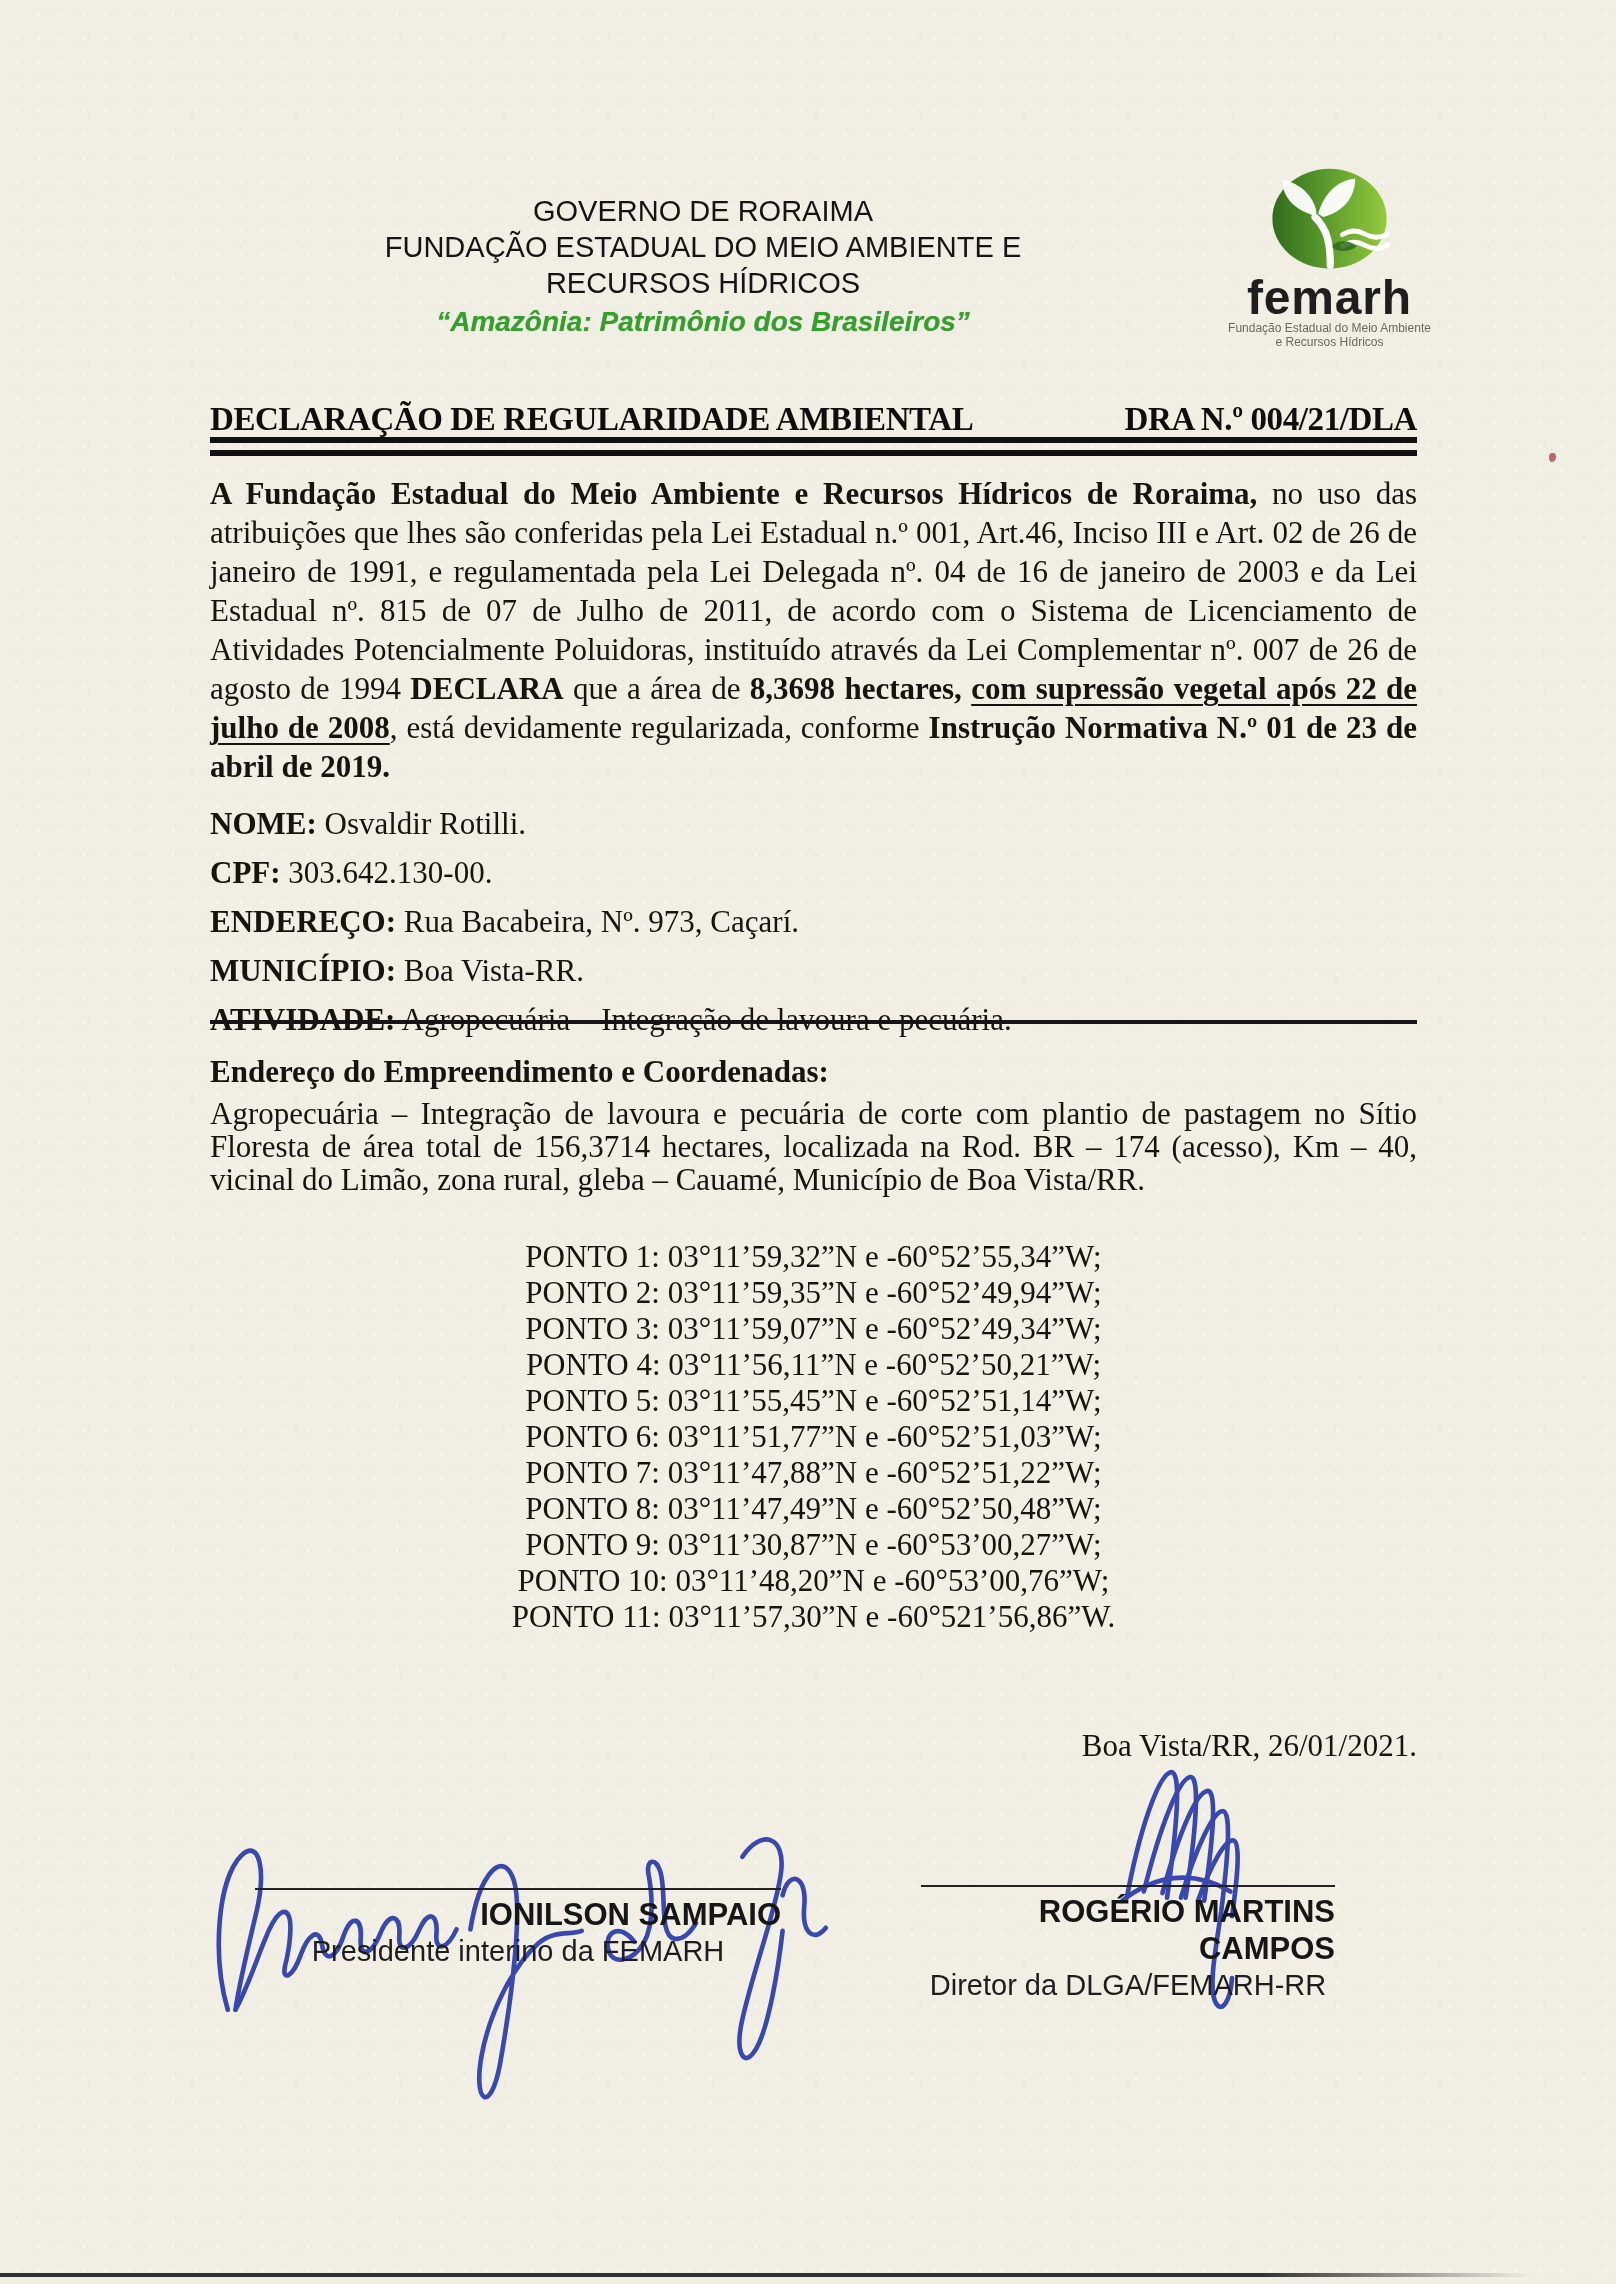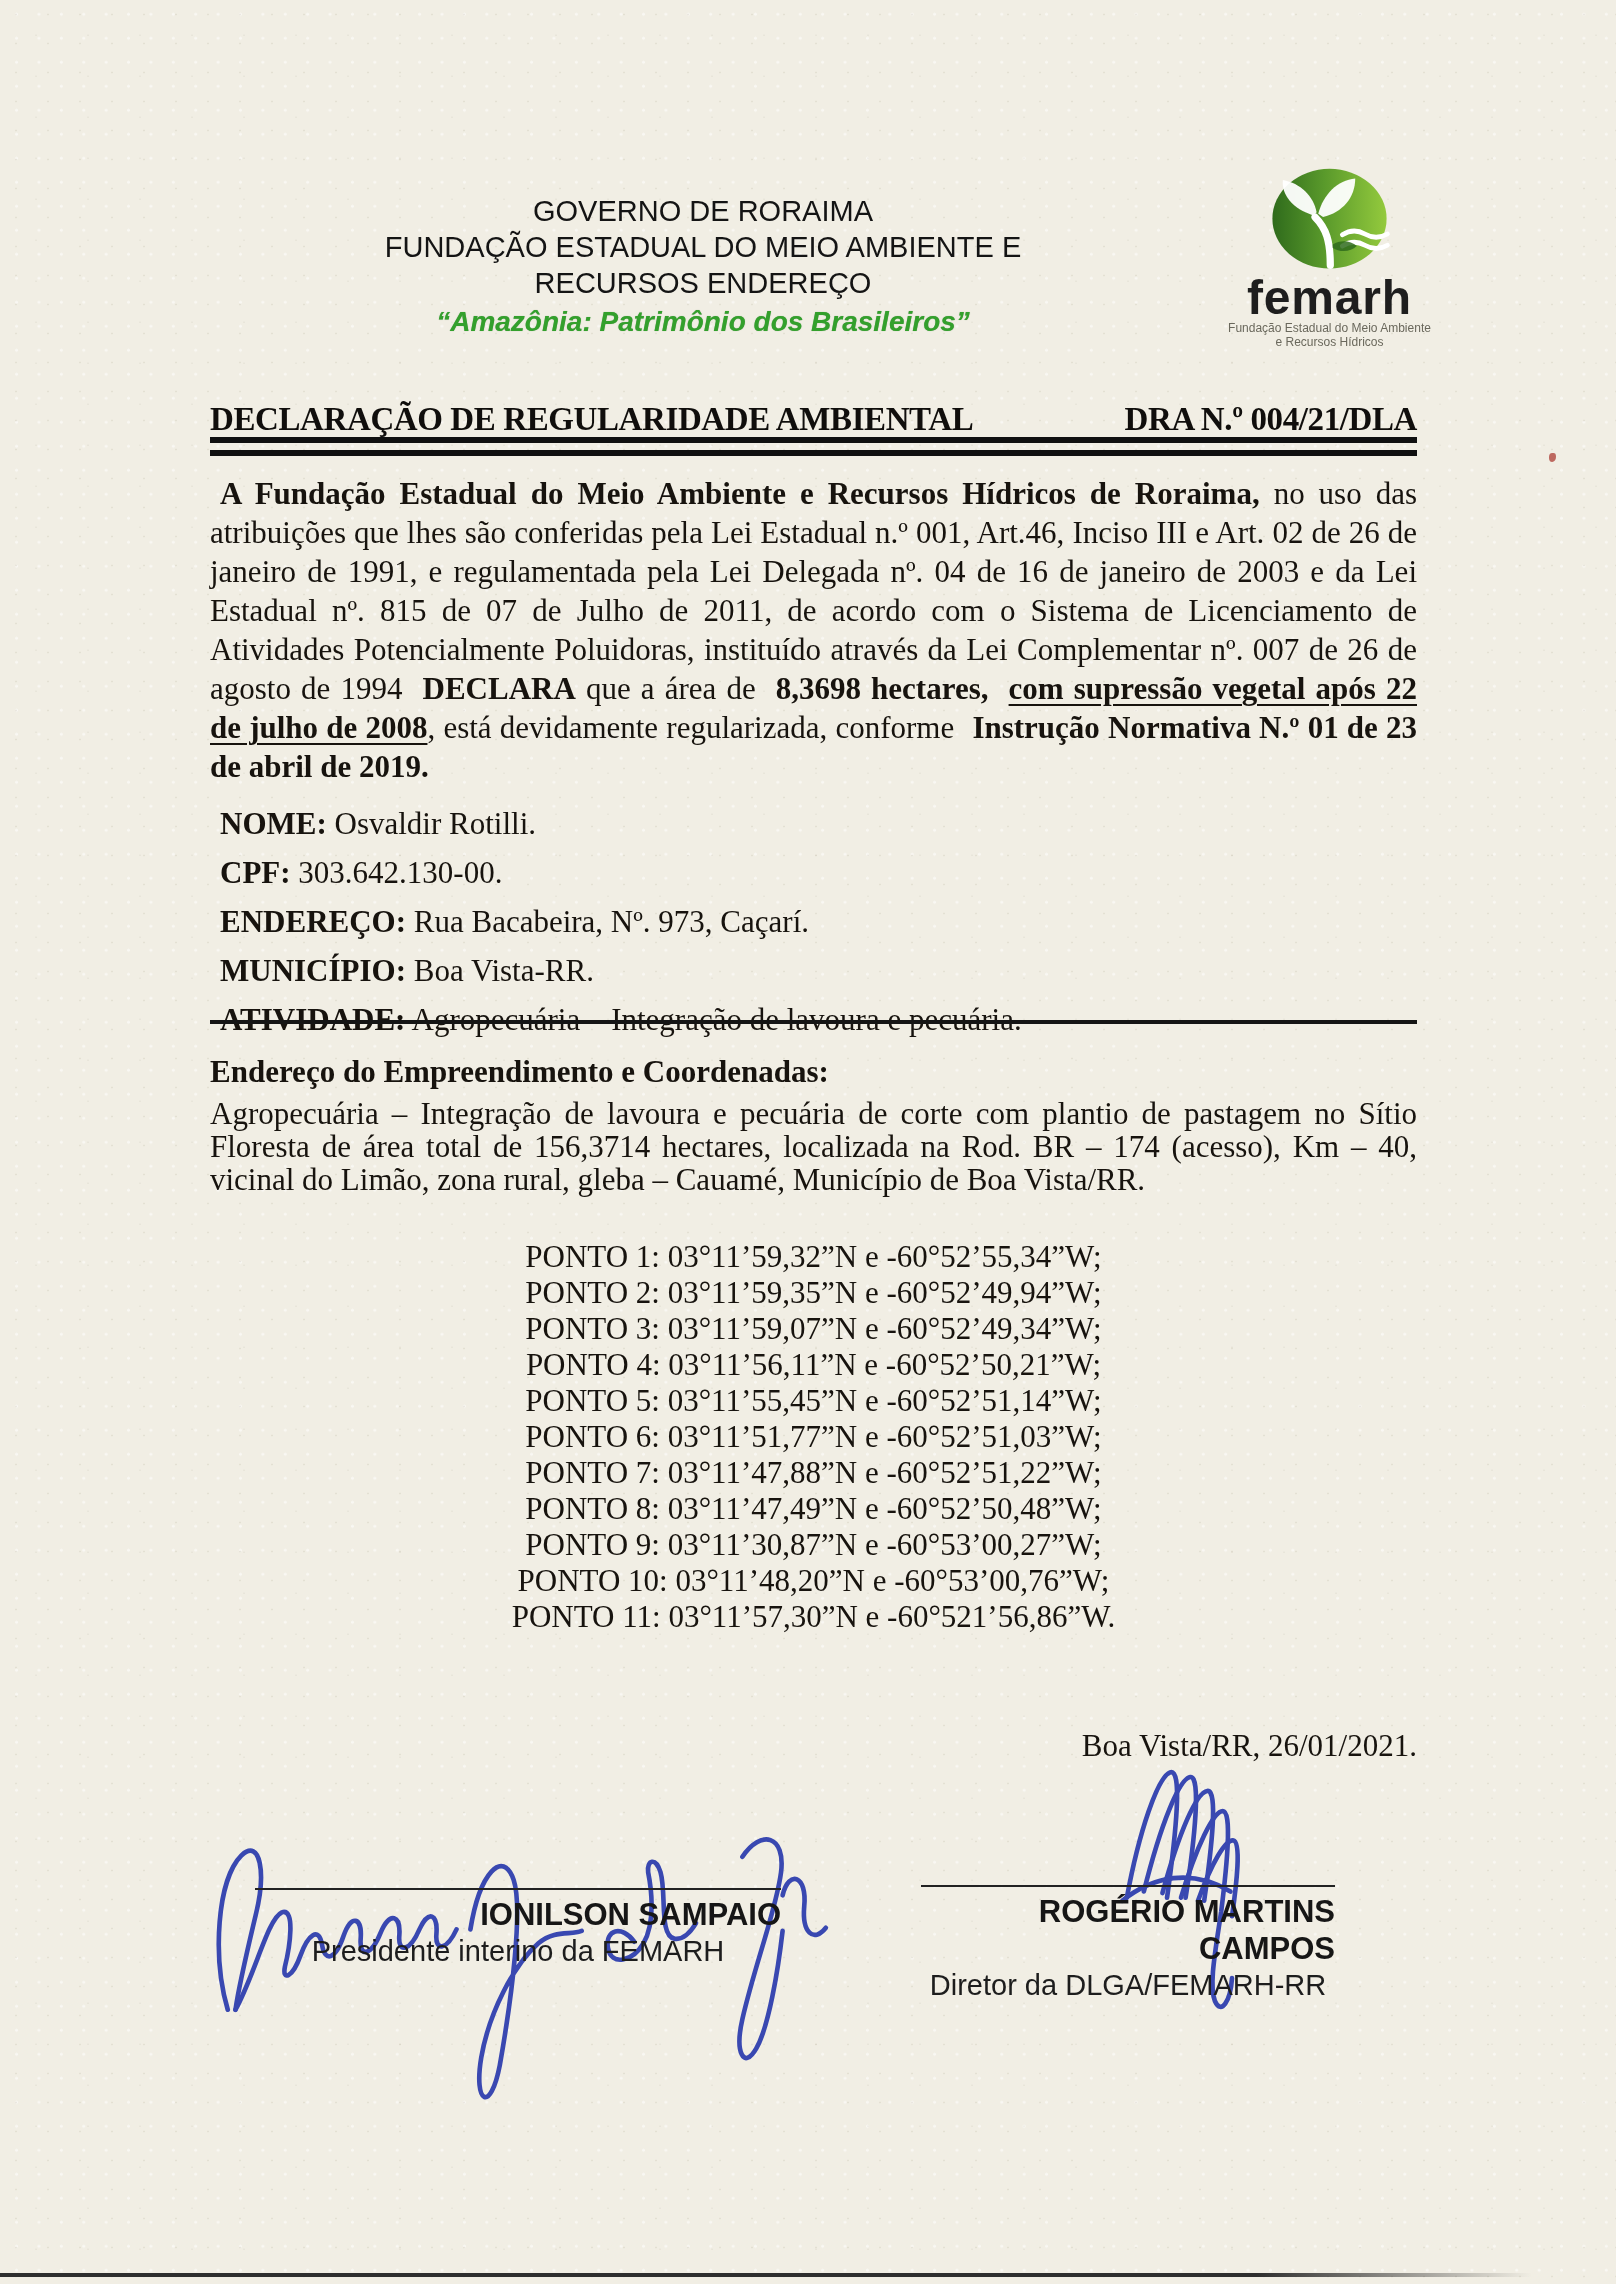"RECURSOS ENDEREÇO" div { text: ENDEREÇO -> HÍDRICOS }
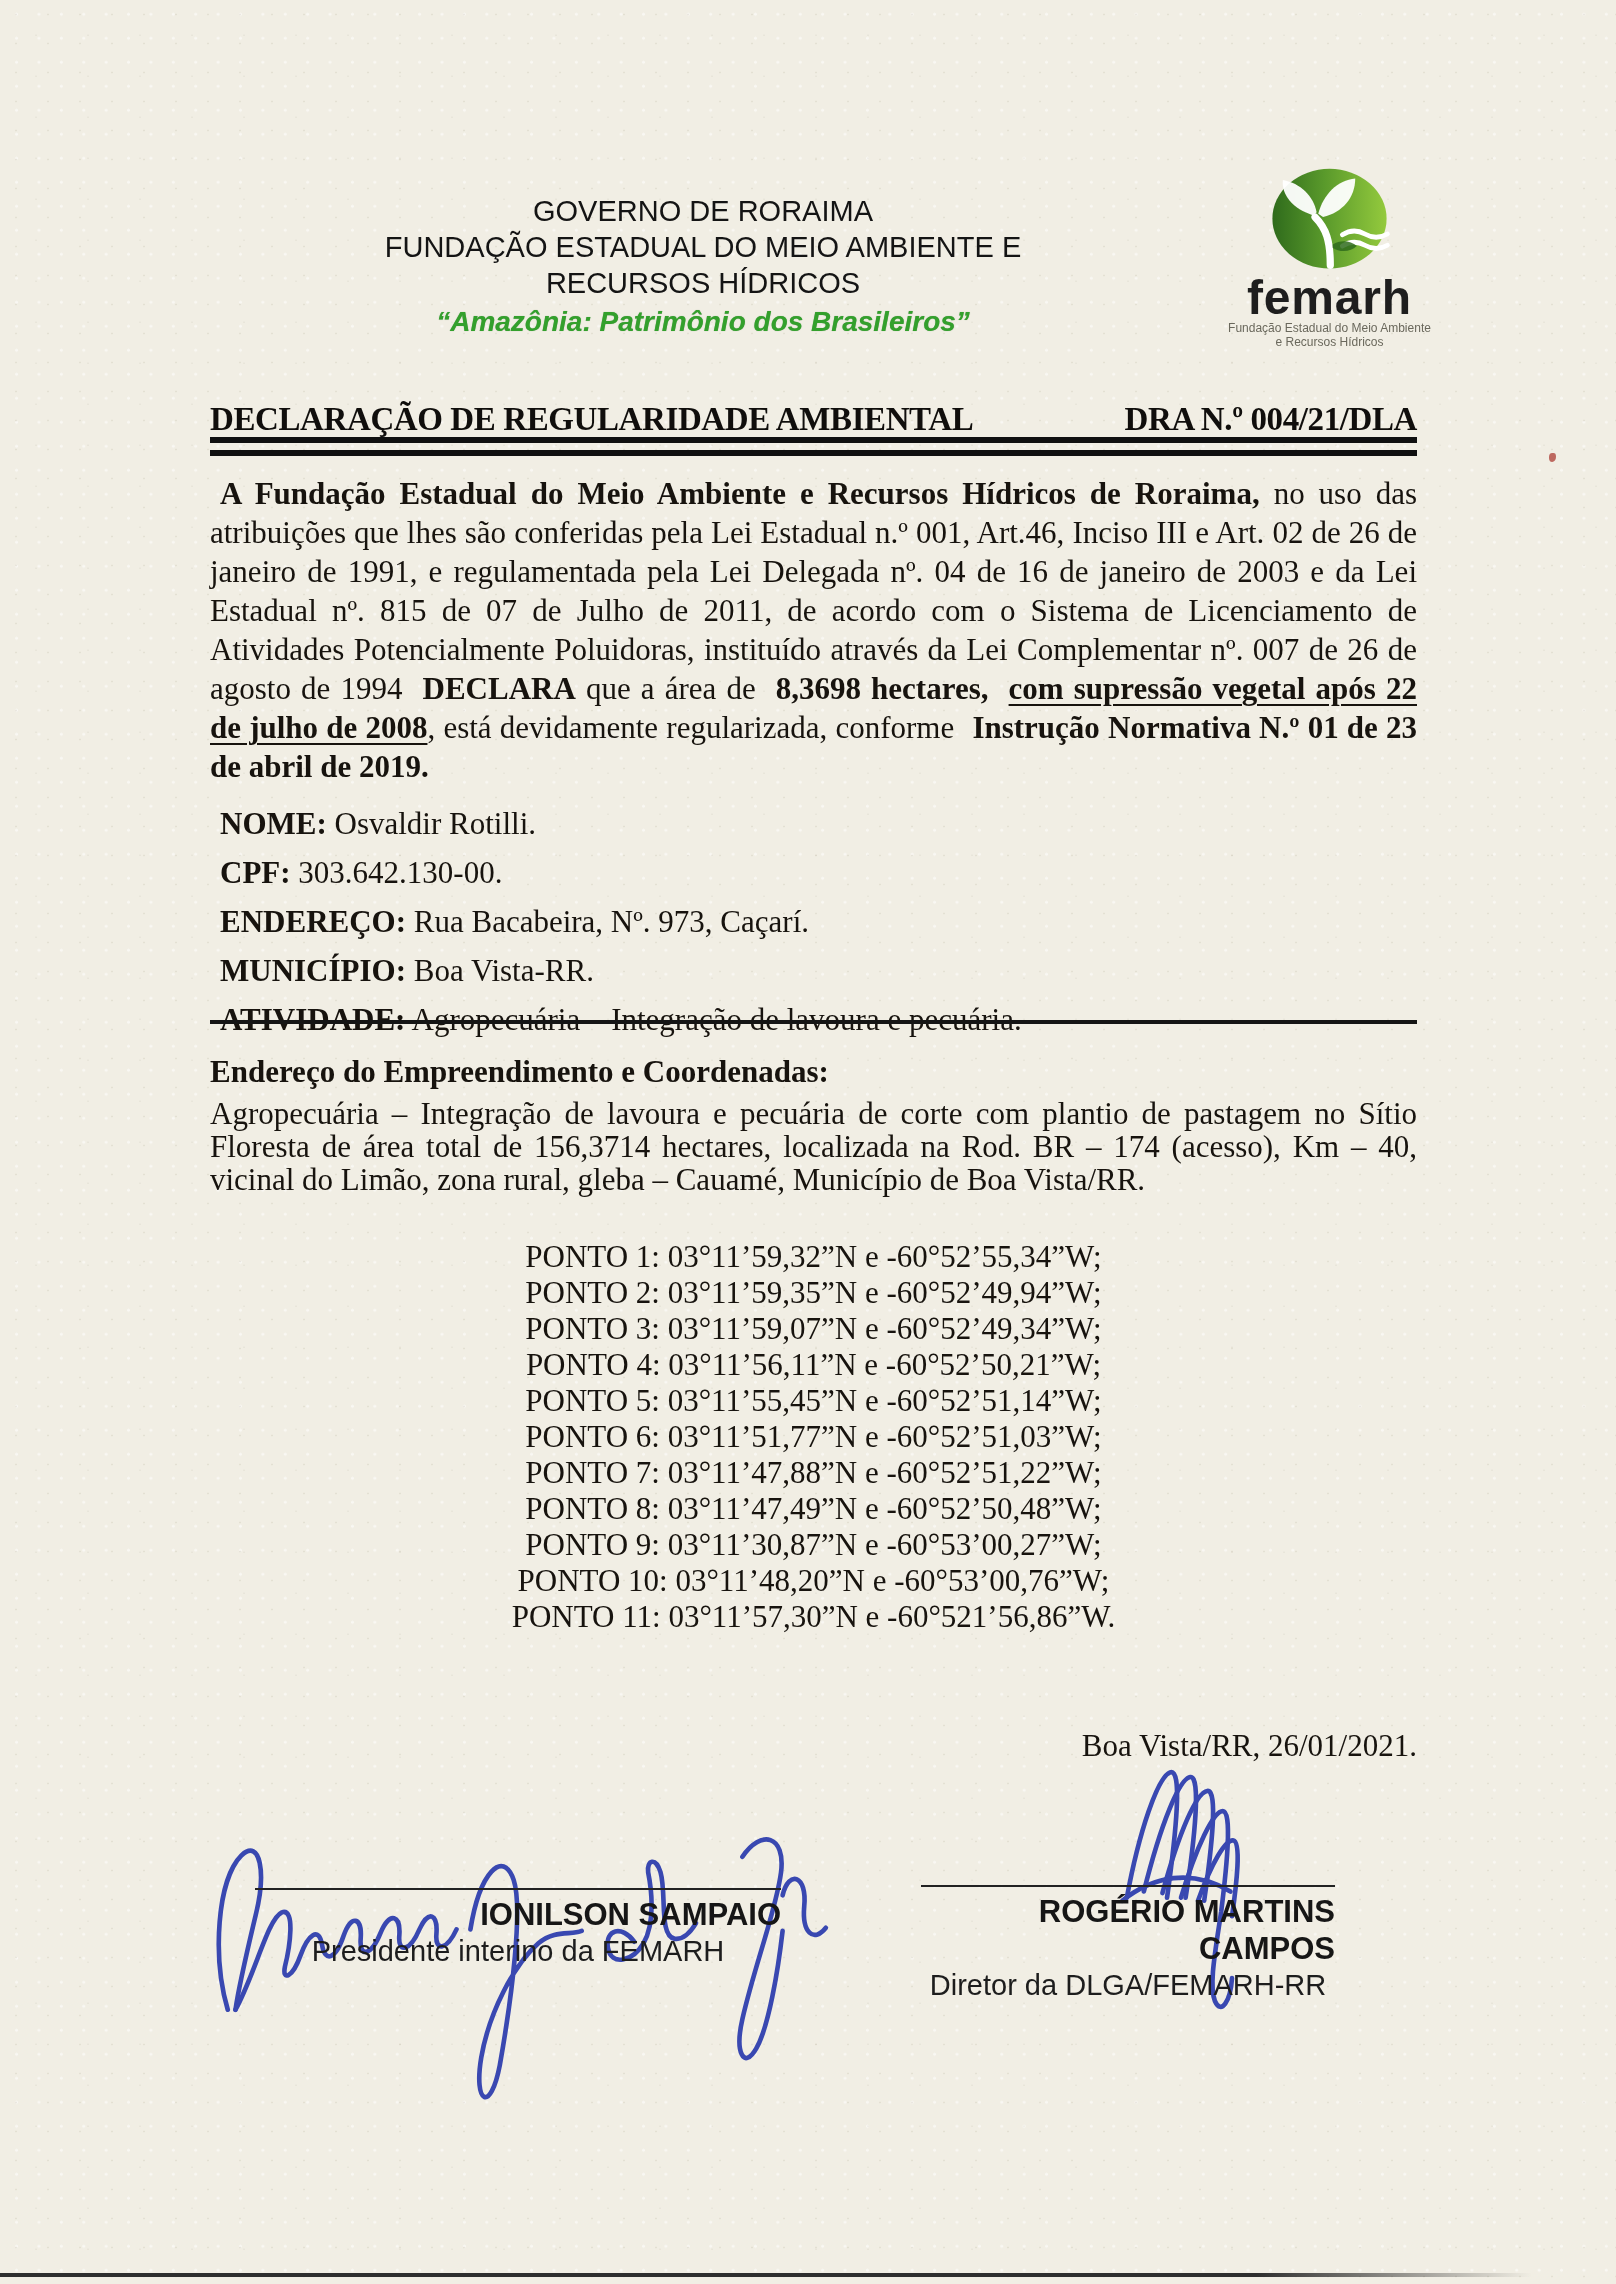"A Fundação Estadual do Meio" .b { margin-left: 10px -> none }
